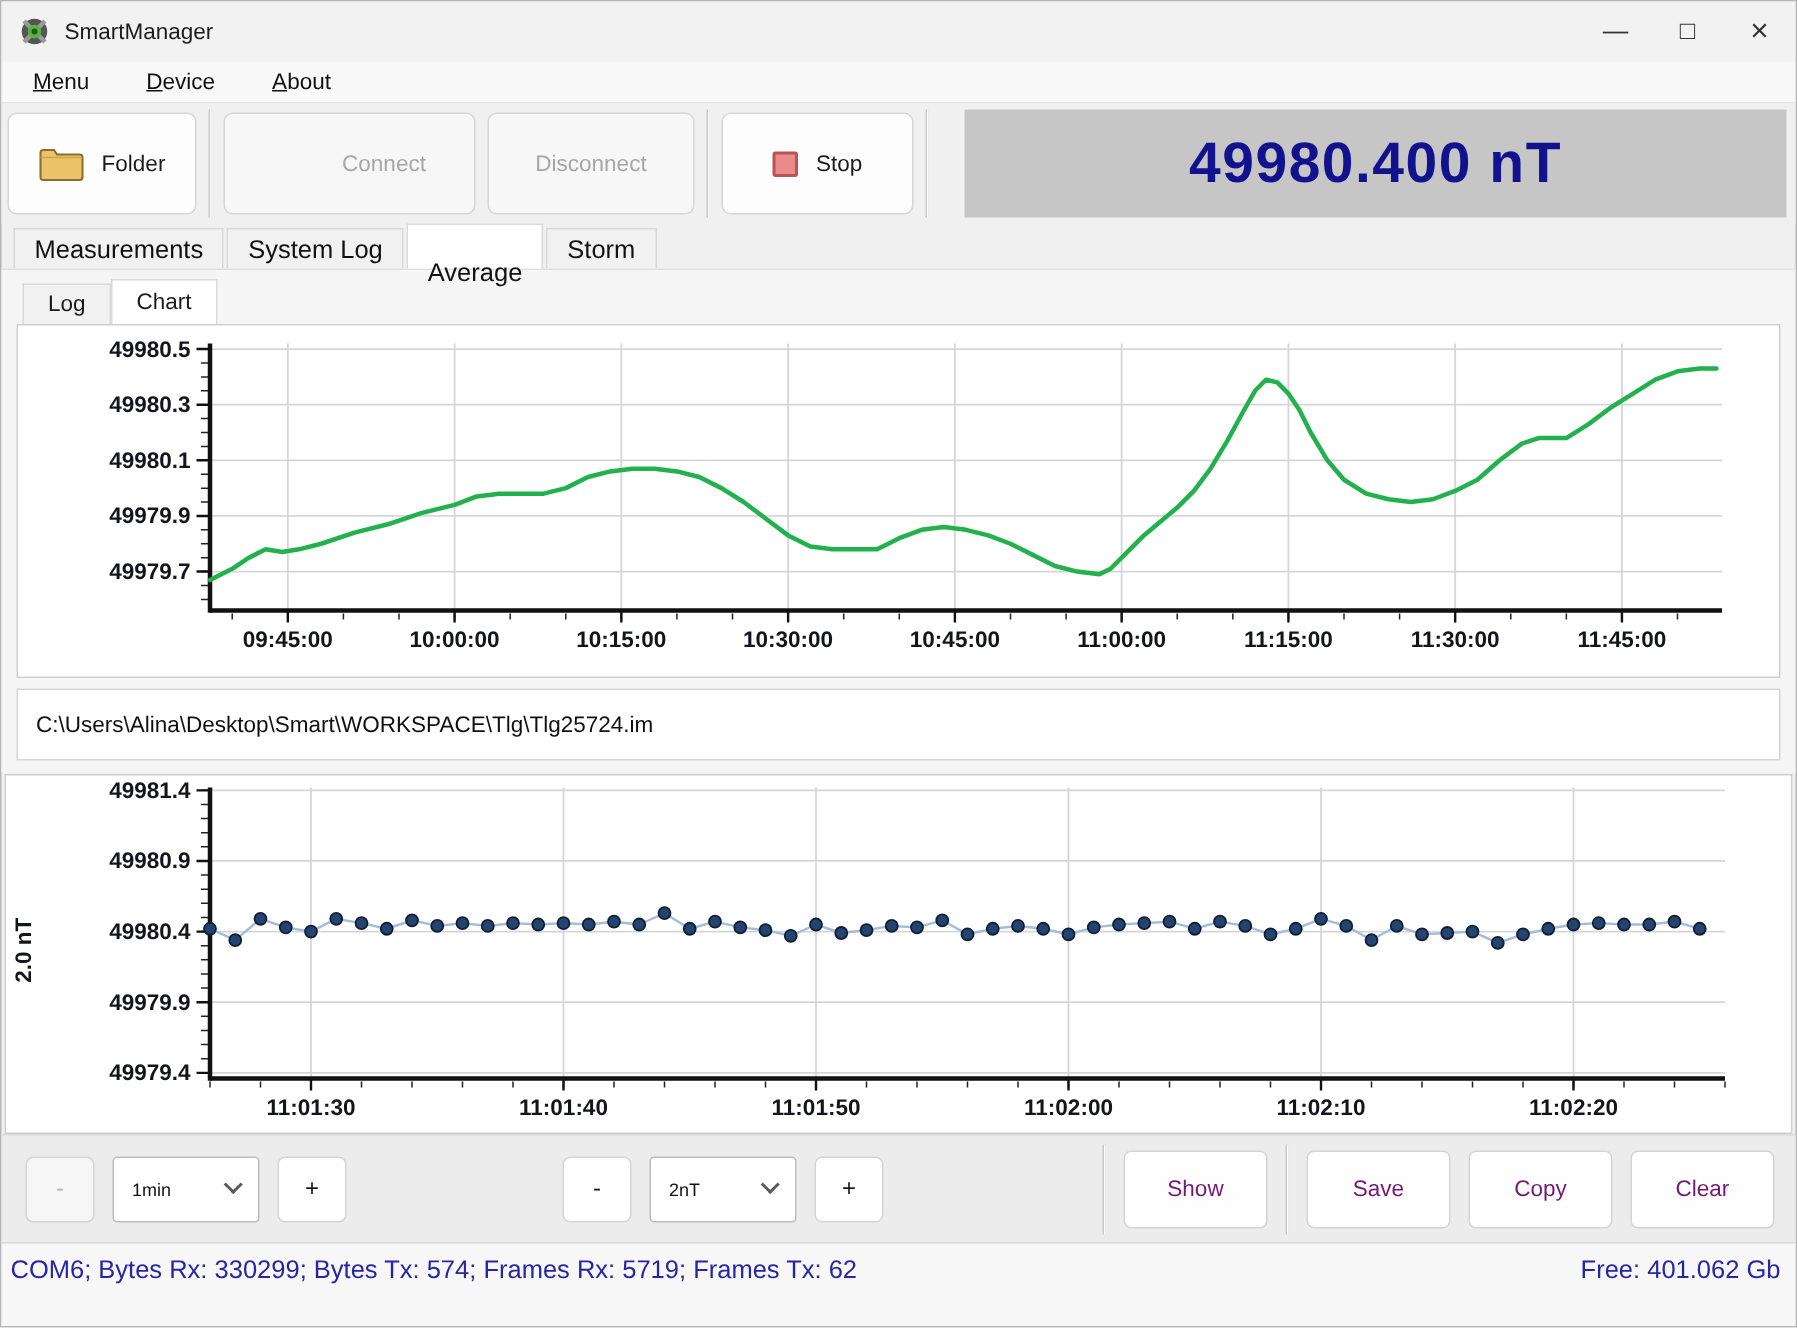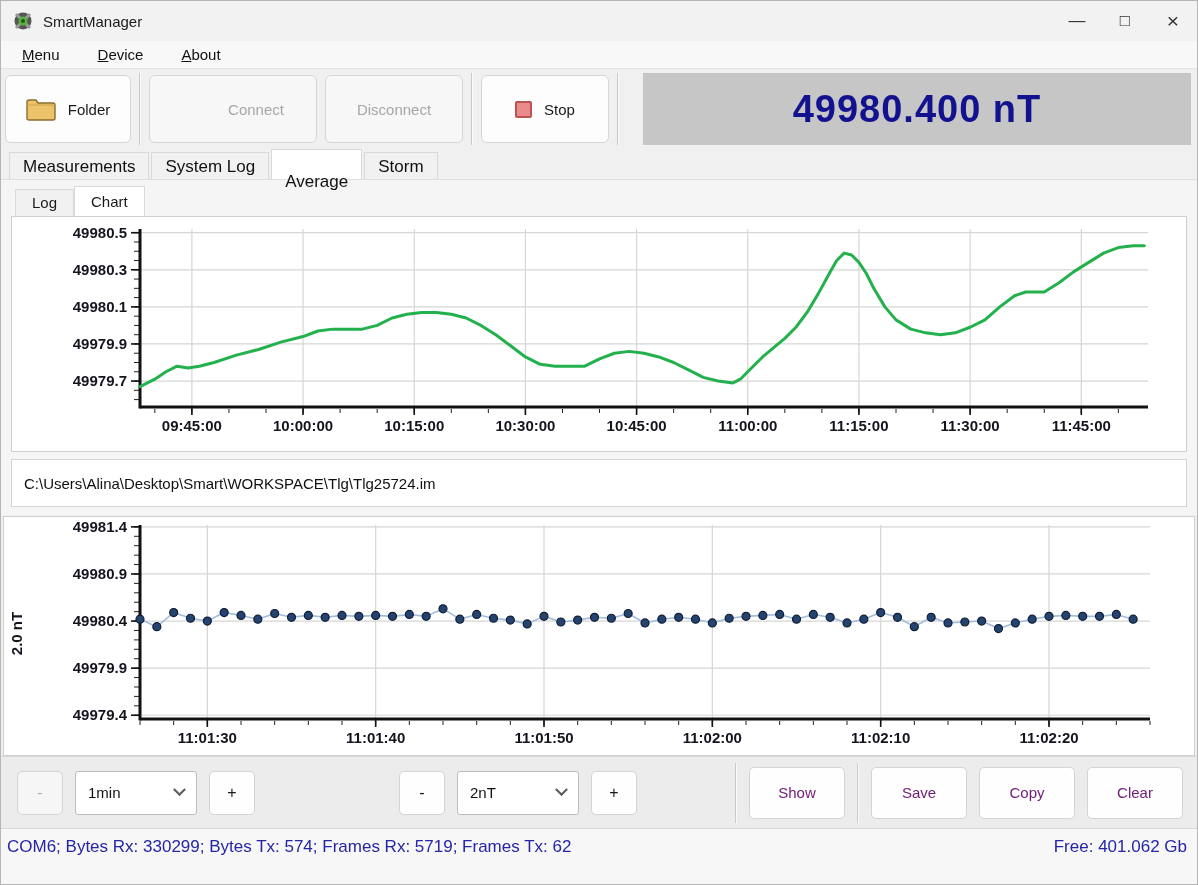"1min" .combo { font-size: 15px -> 12px; width: 122px -> 98px }
